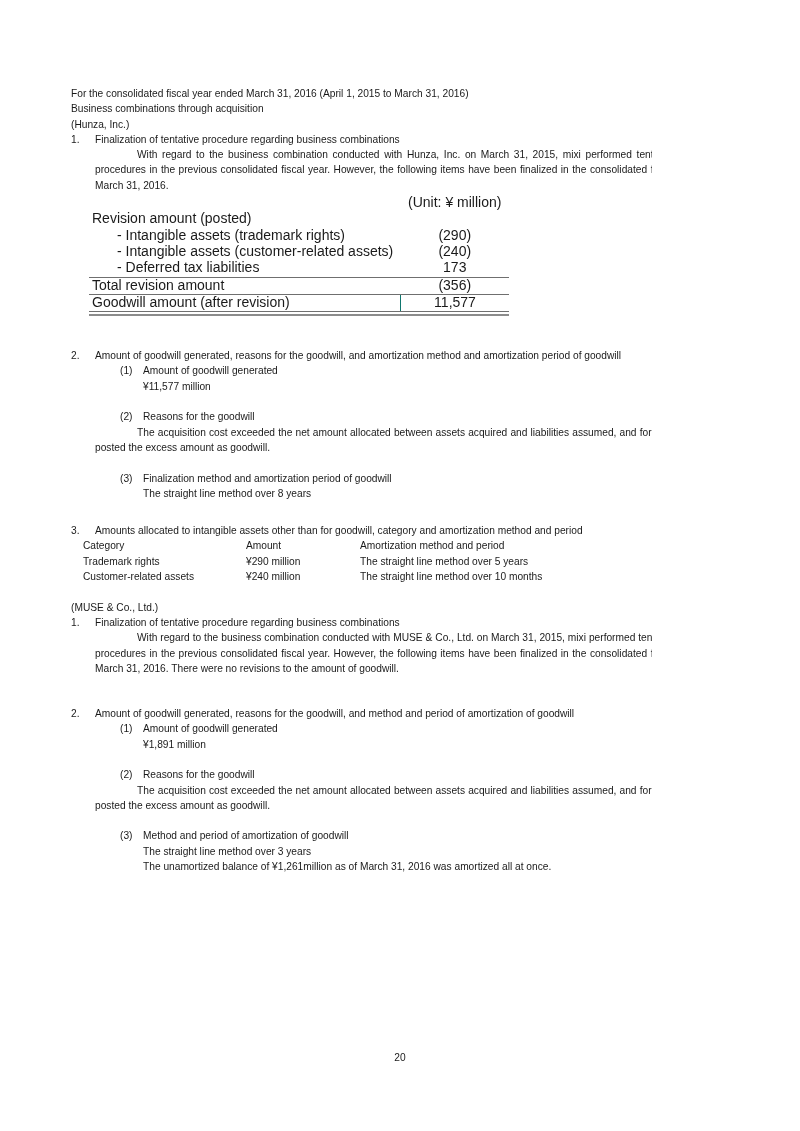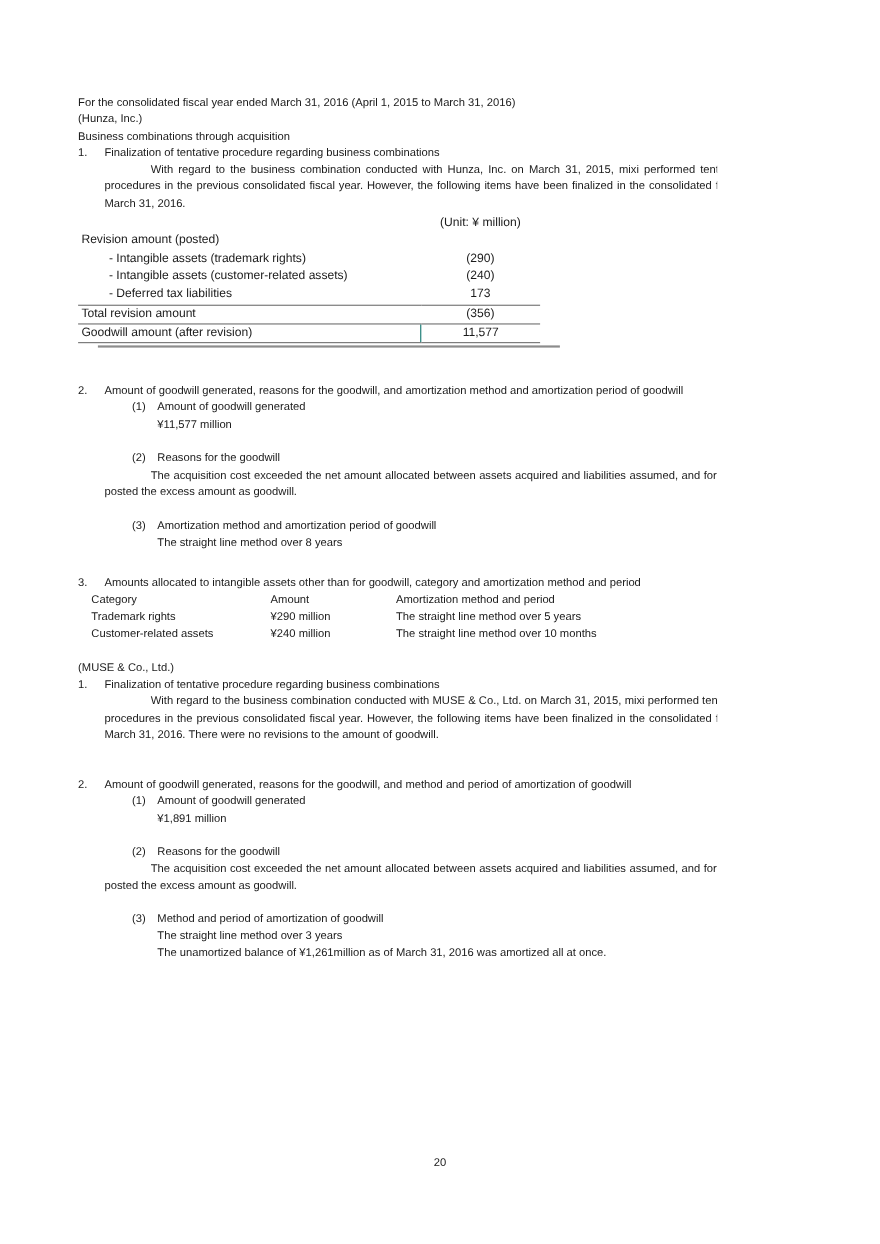"(Hunza, Inc.)" div.line { order: before "Business combinations through" -> after "Business combinations through" }
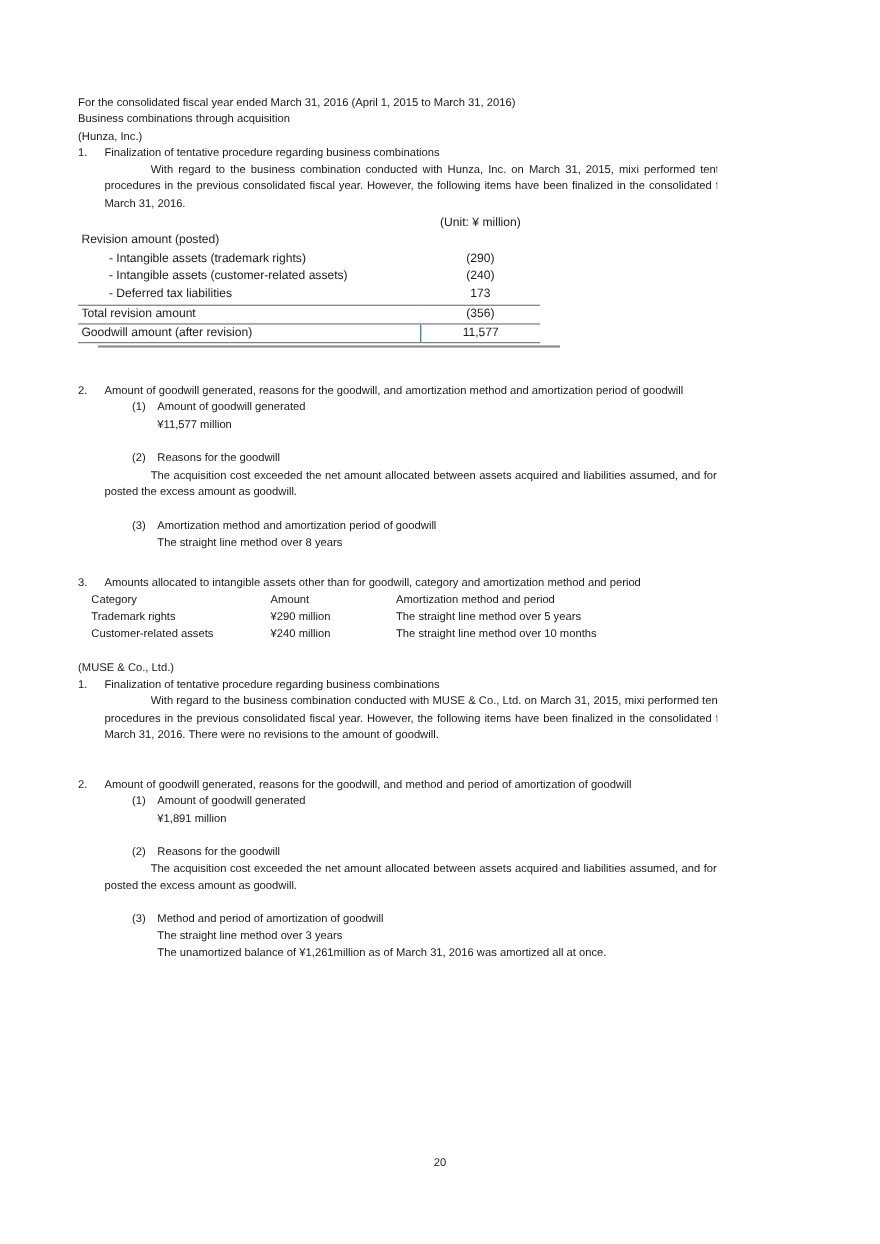"(Unit: ¥ million)" .gw-table { font-size: 11px -> 14px; margin-left: none -> 18px }
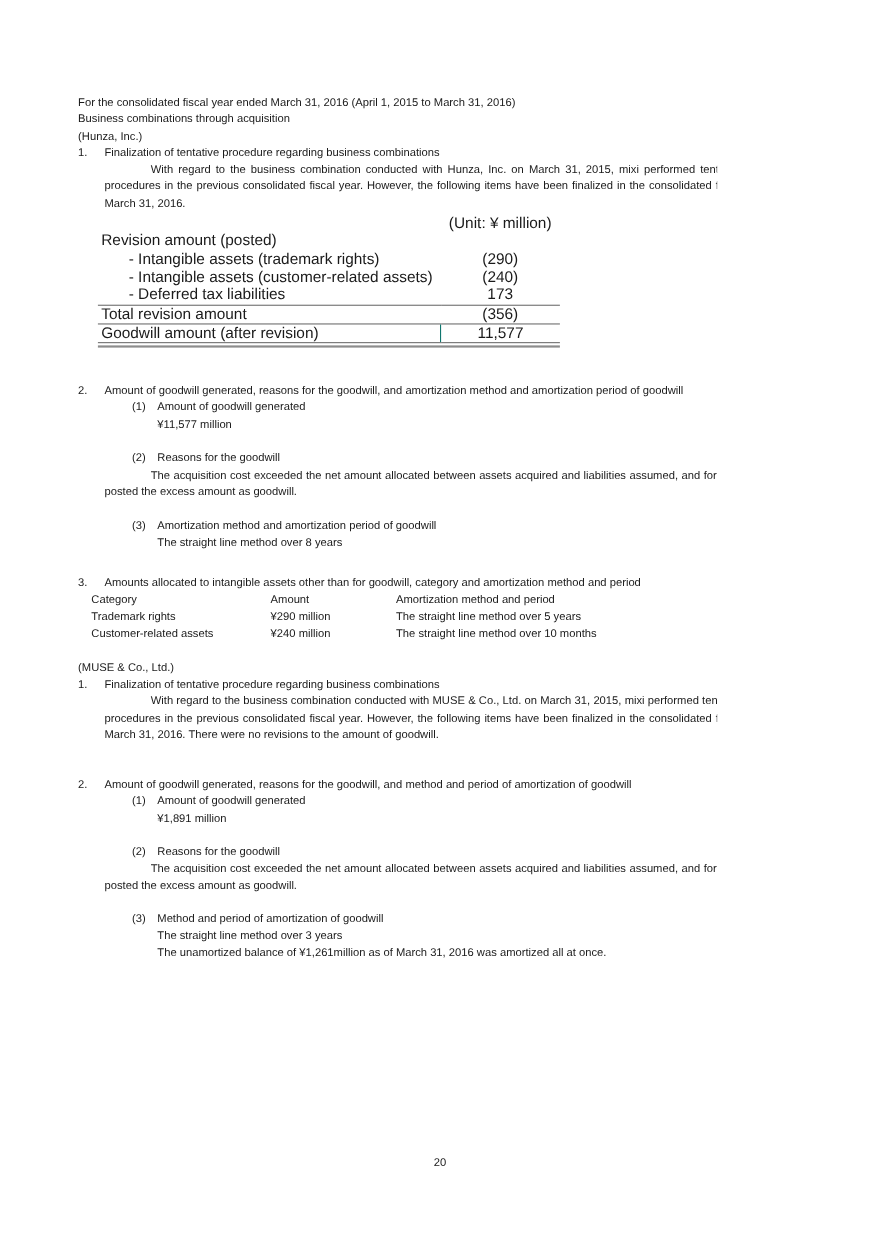"Amortization method and amortization" div.line { text: Amortization -> Finalization }
